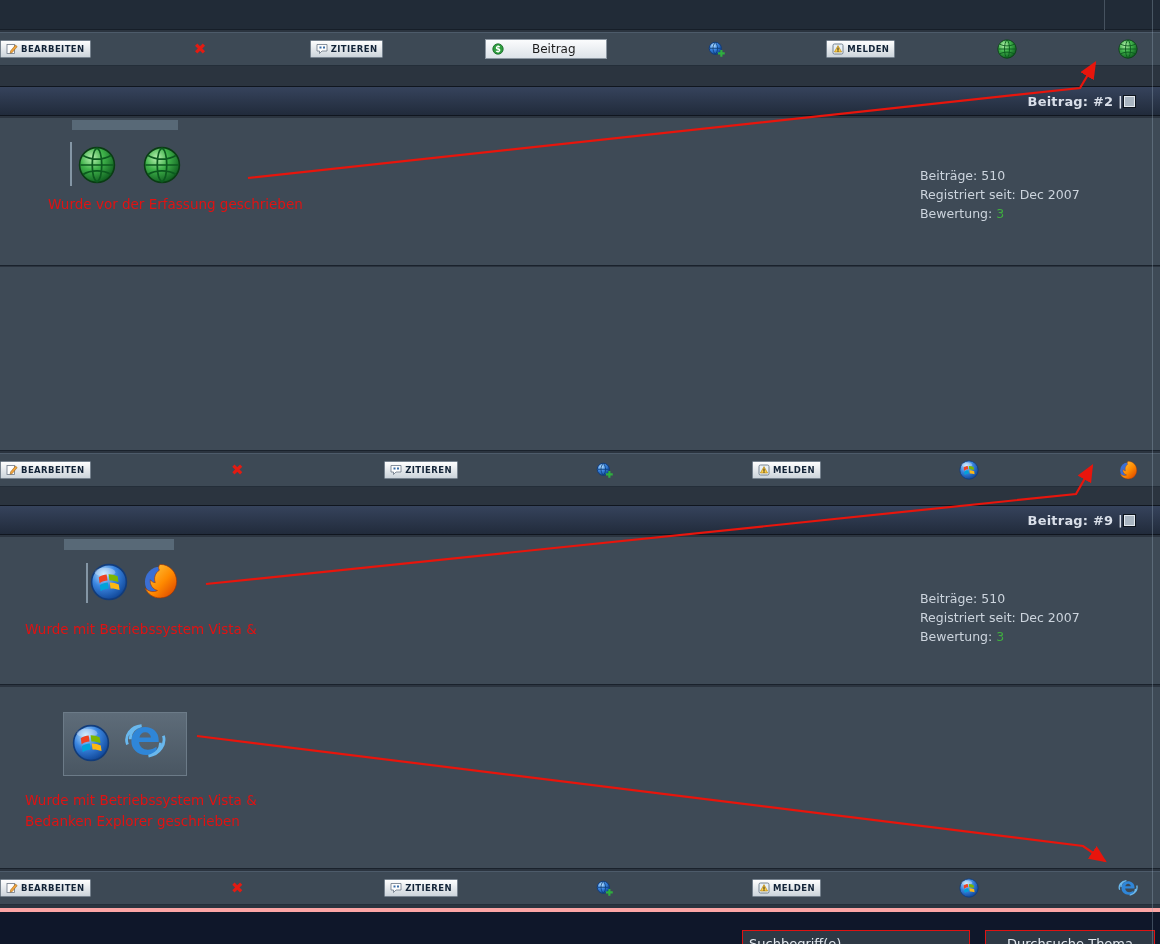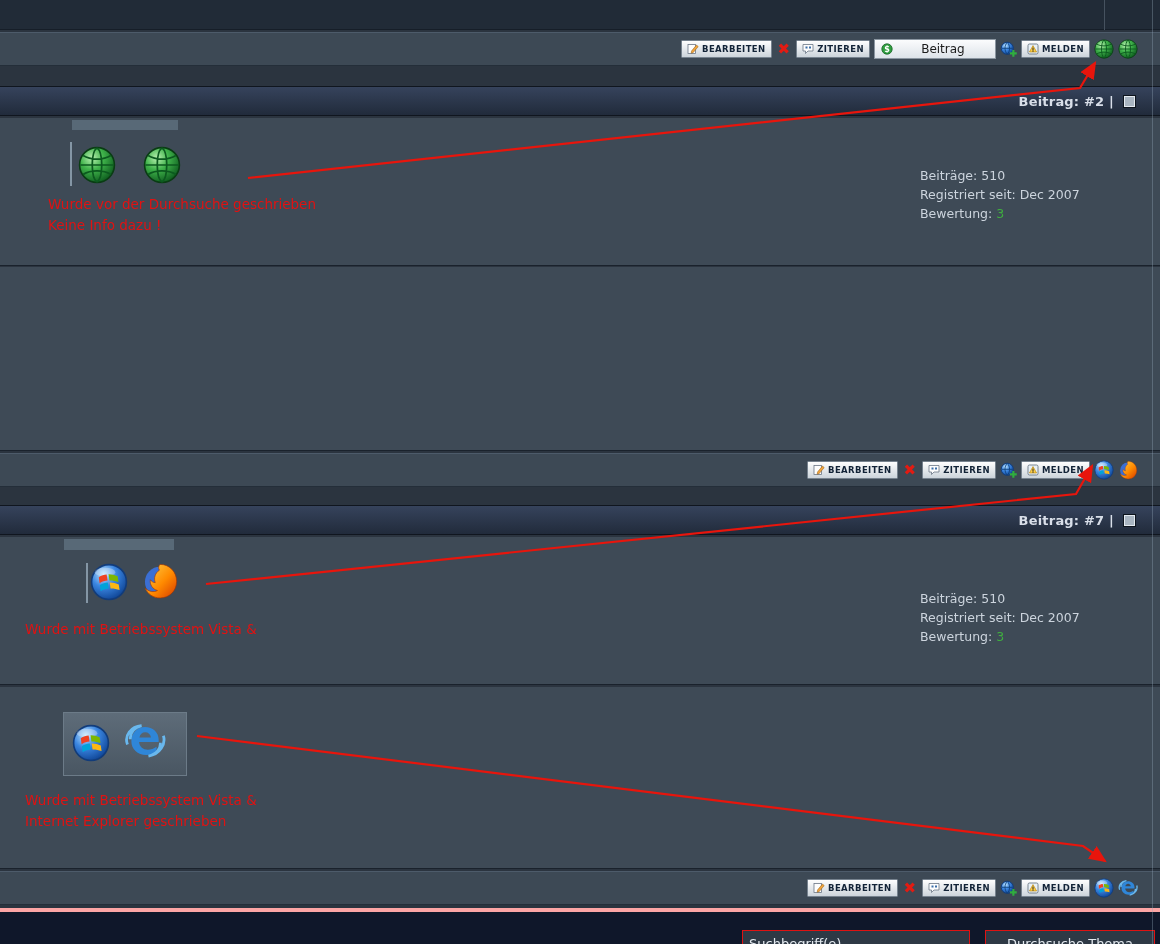"BEARBEITEN" .toolbar { justify-content: flex-end -> space-between }
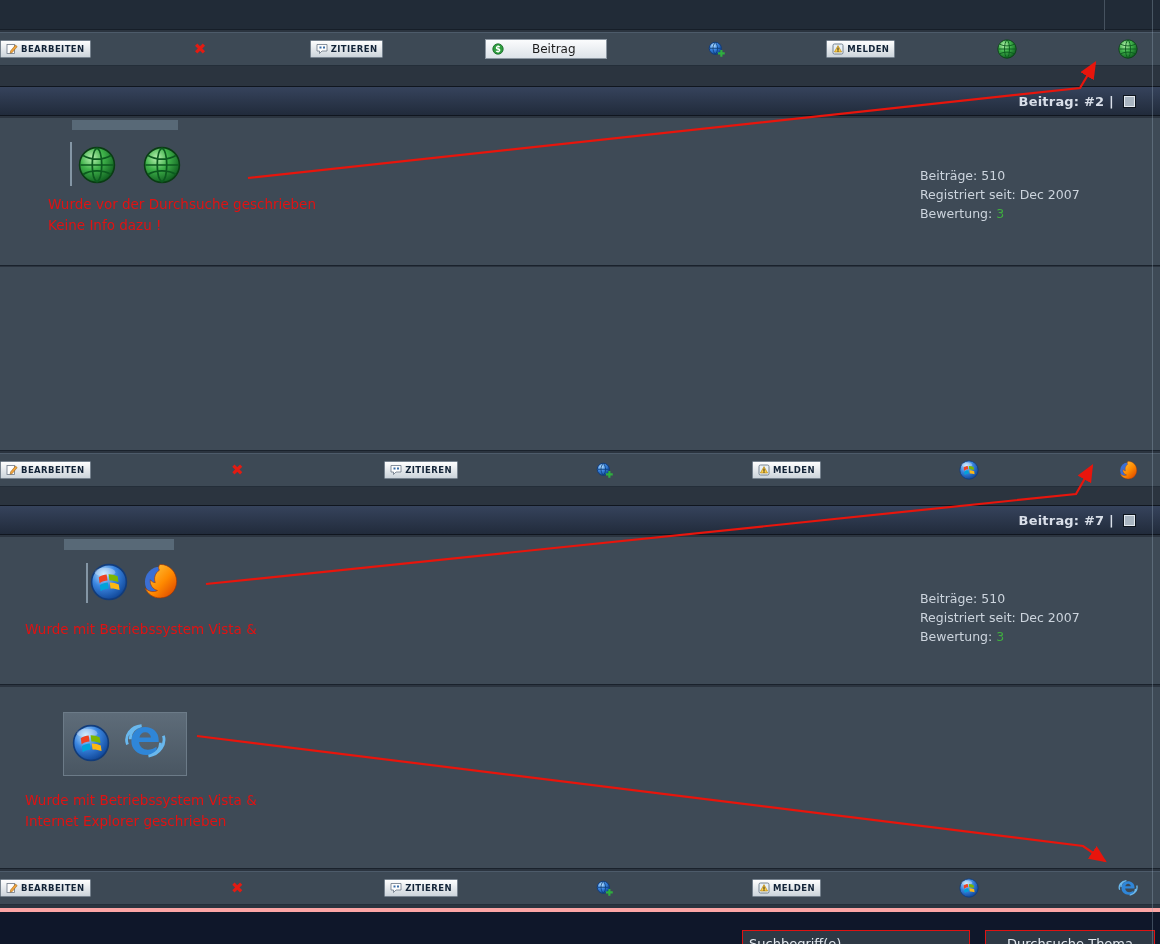"Beitrag: #2 |" .thead { gap: 9px -> none }
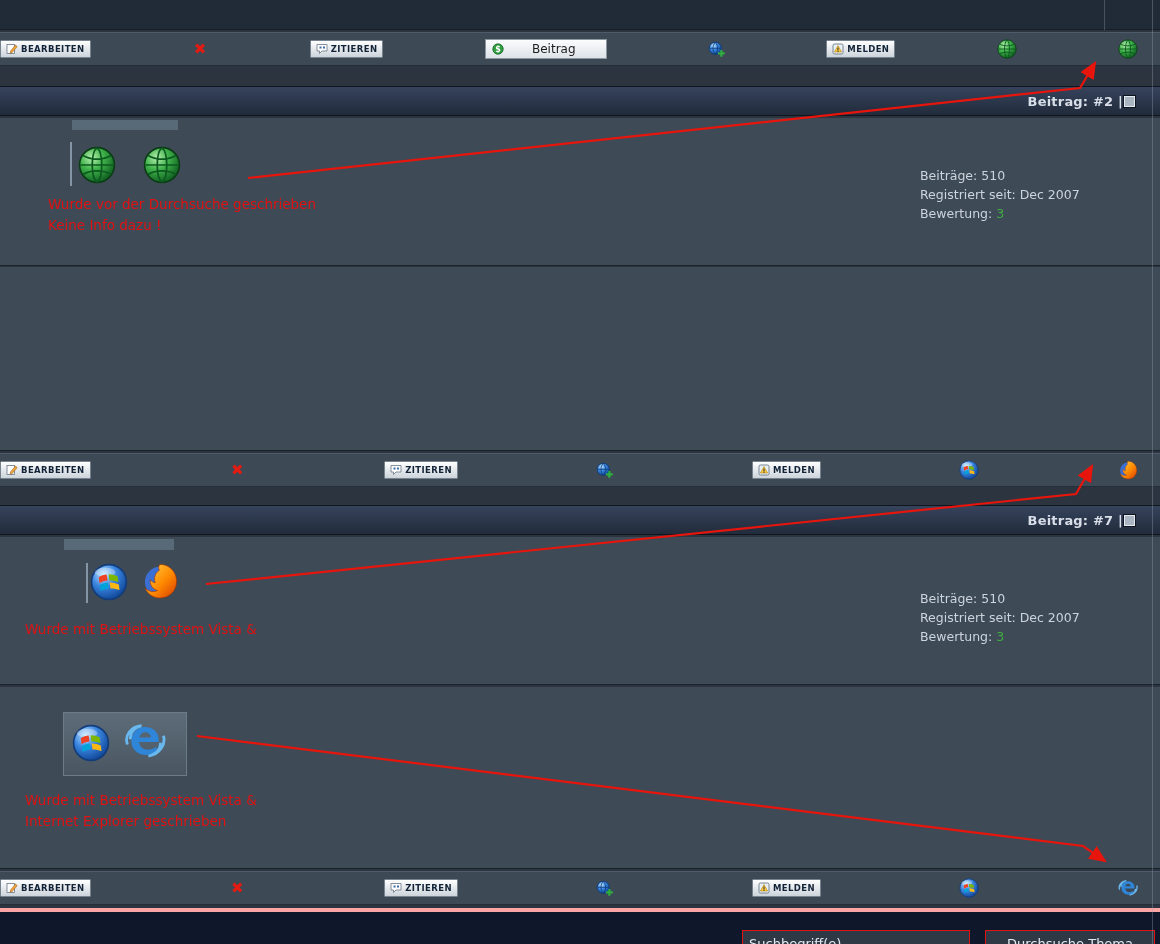"Wurde vor der Durchsuche geschrieben" div { text: Durchsuche -> Erfassung }
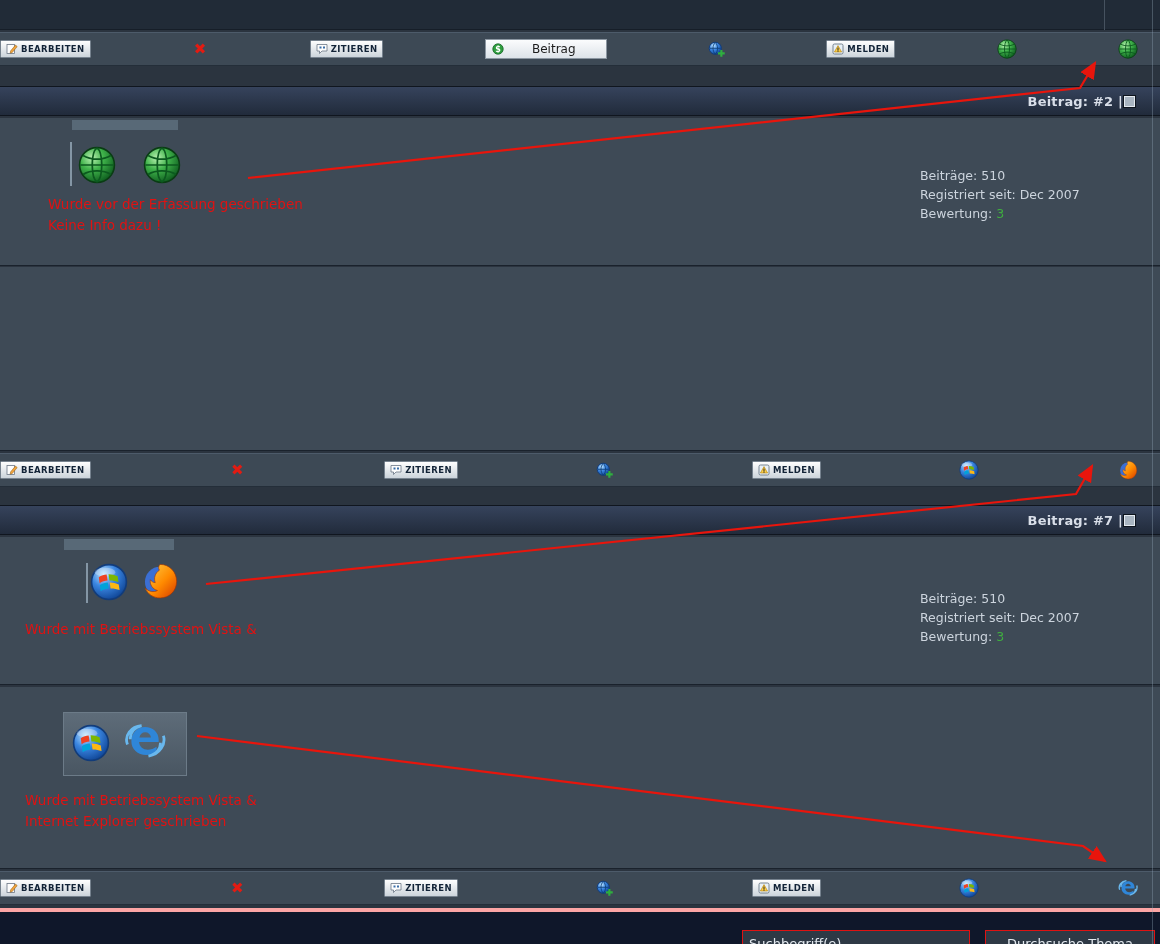"Keine Info dazu !" div { html: <div>Keine Info dazu !</div> -> none }
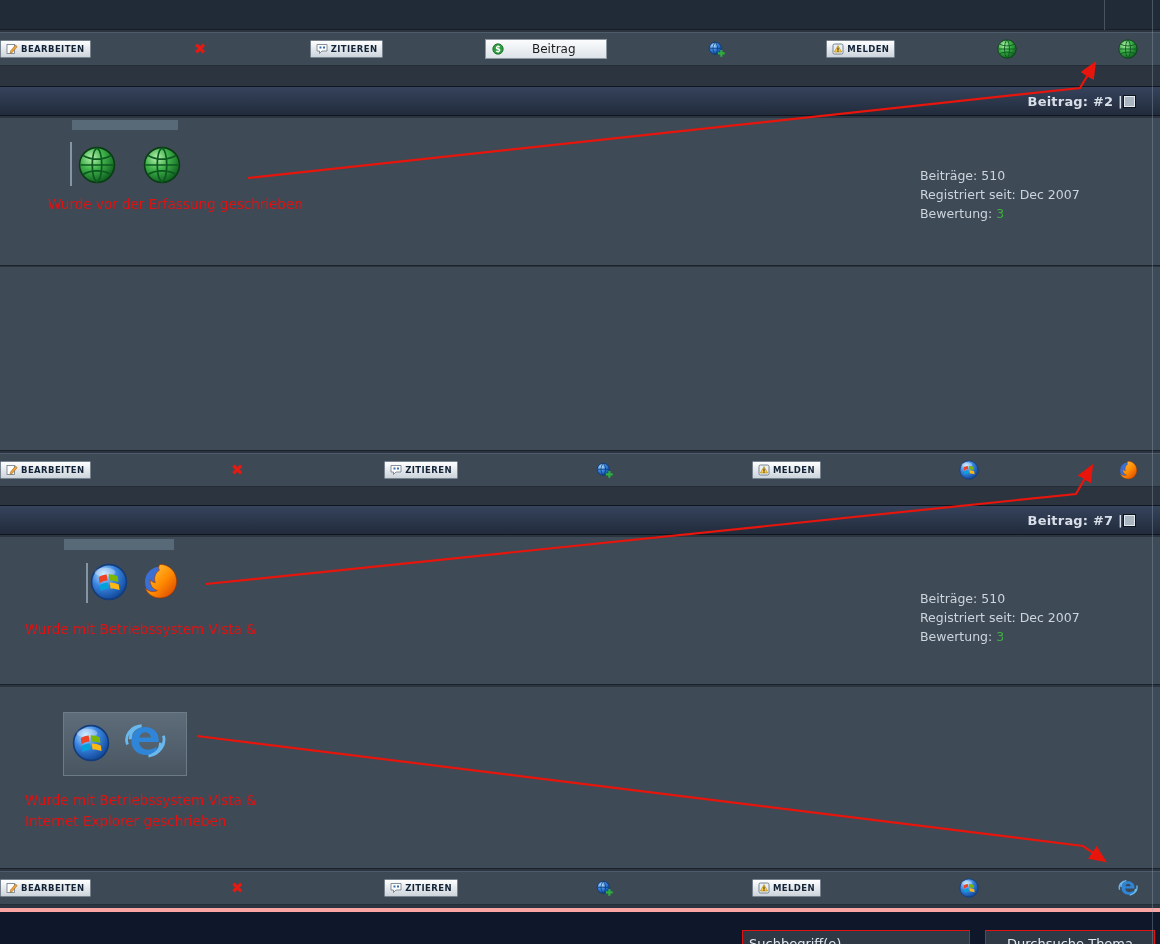"Beitrag: #7 |" span.hlbl { text: 7 -> 9 }
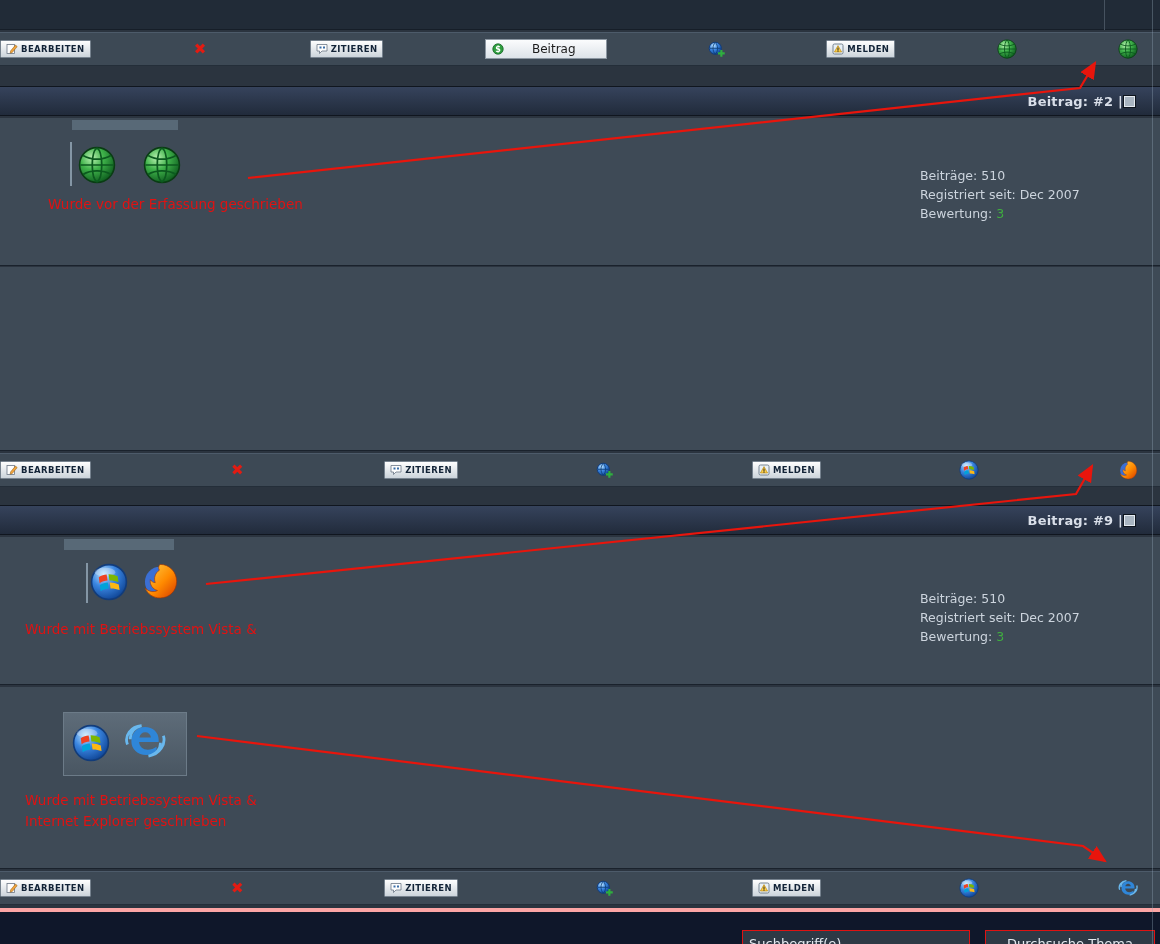"Internet Explorer geschrieben" div { text: Internet -> Bedanken }
